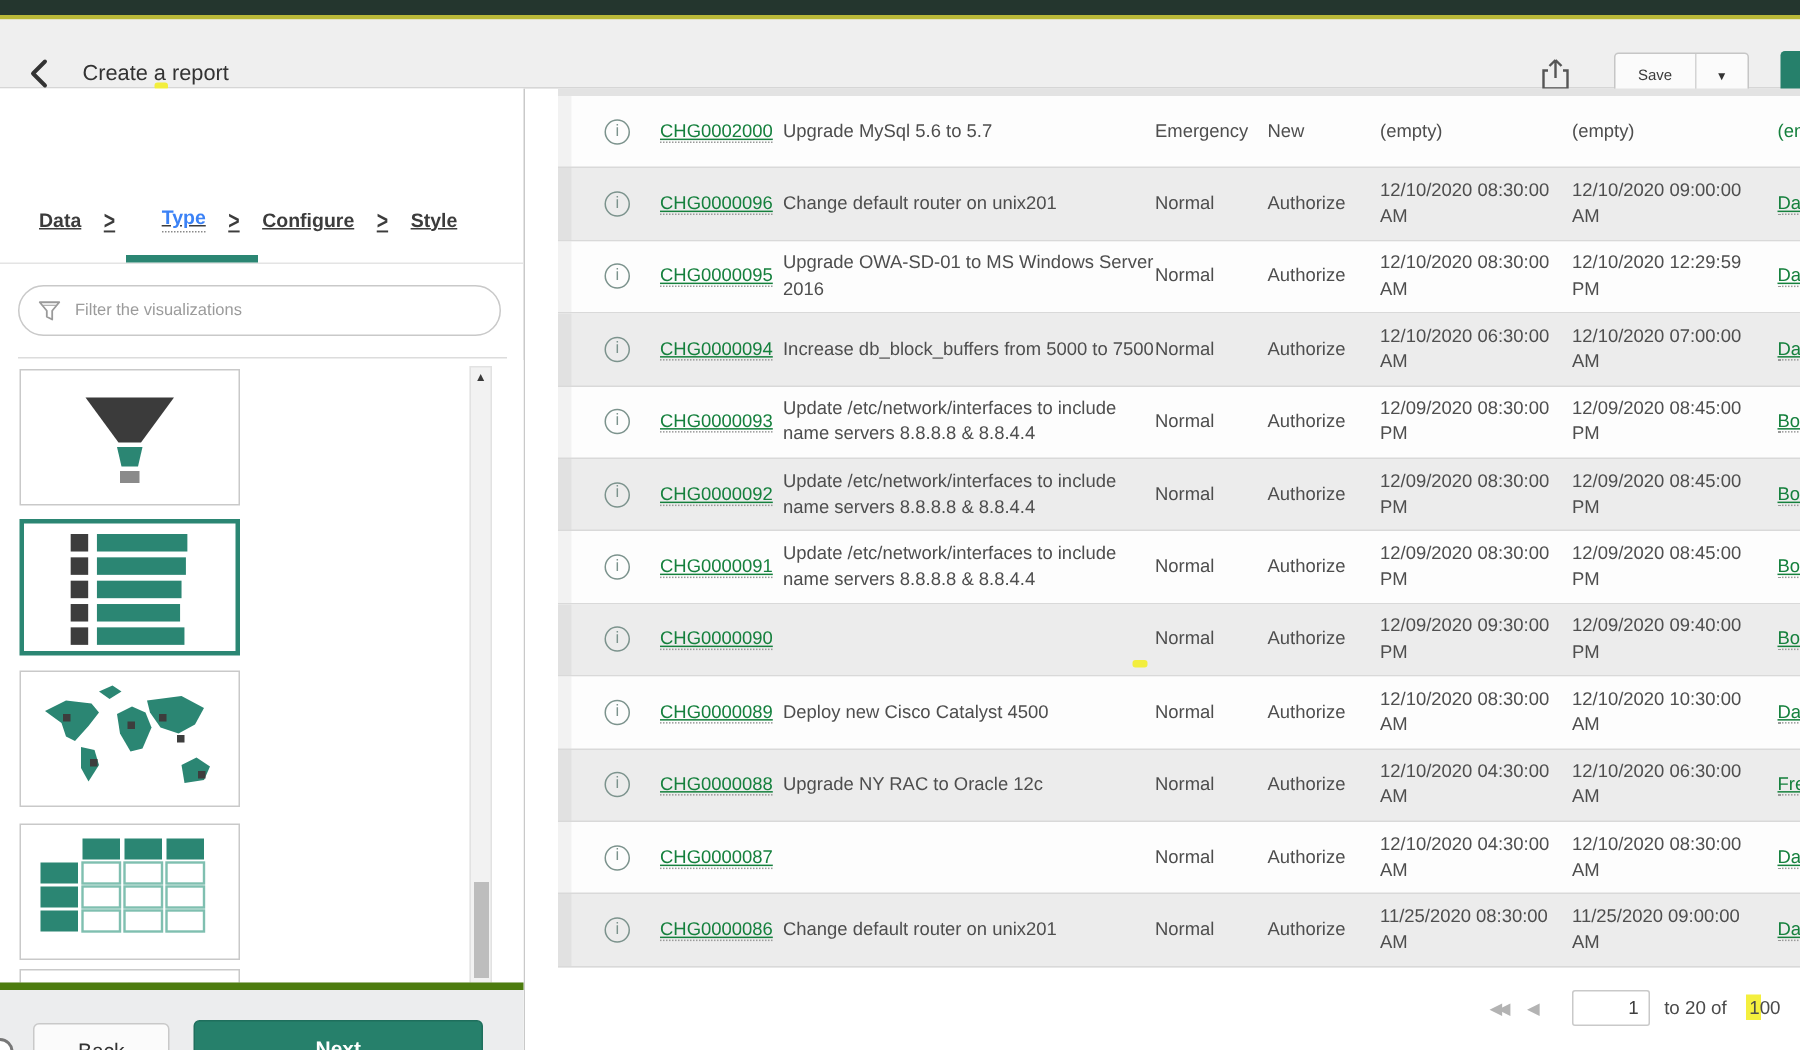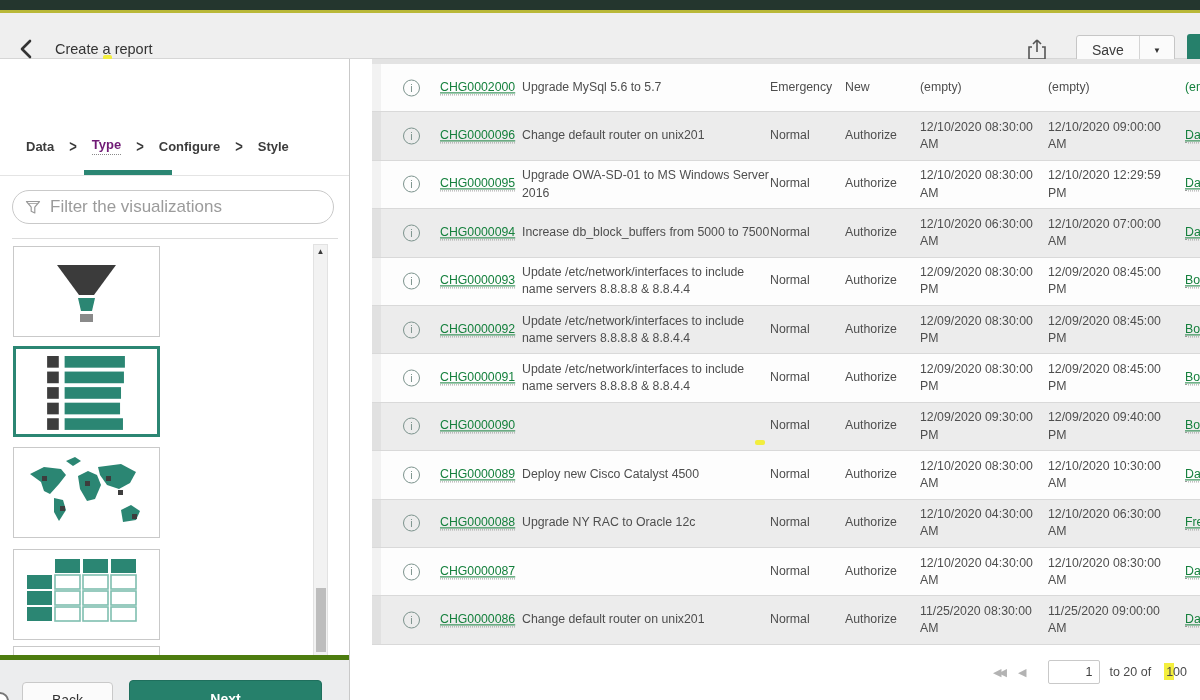"Save" .save-main { font-size: 14px -> 10px }
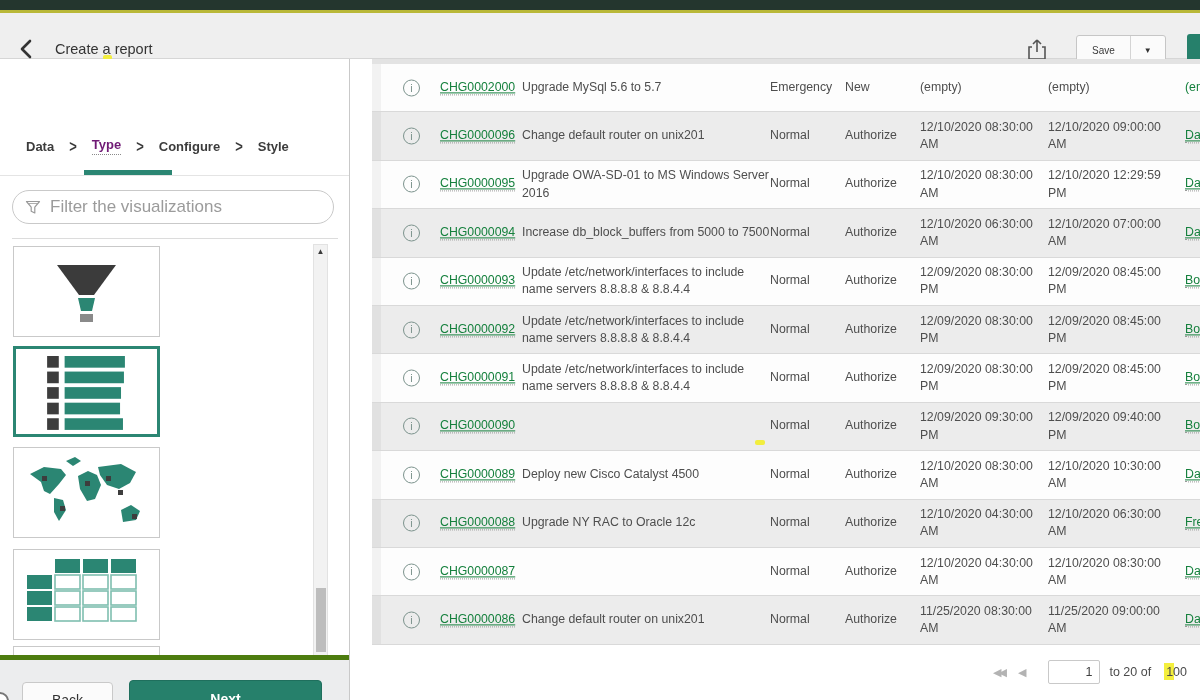"Data" .steps { text-decoration: none -> underline }
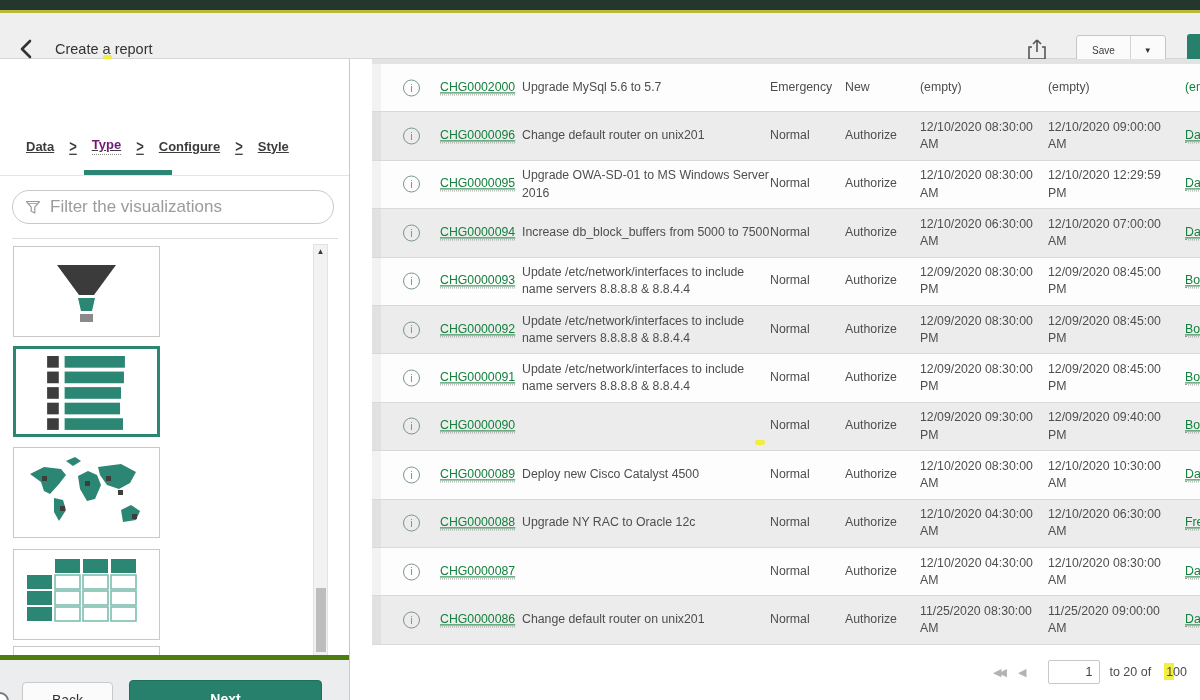"Type" .step-label.active { color: #701a75 -> #3b82f6; margin-left: none -> 16px }
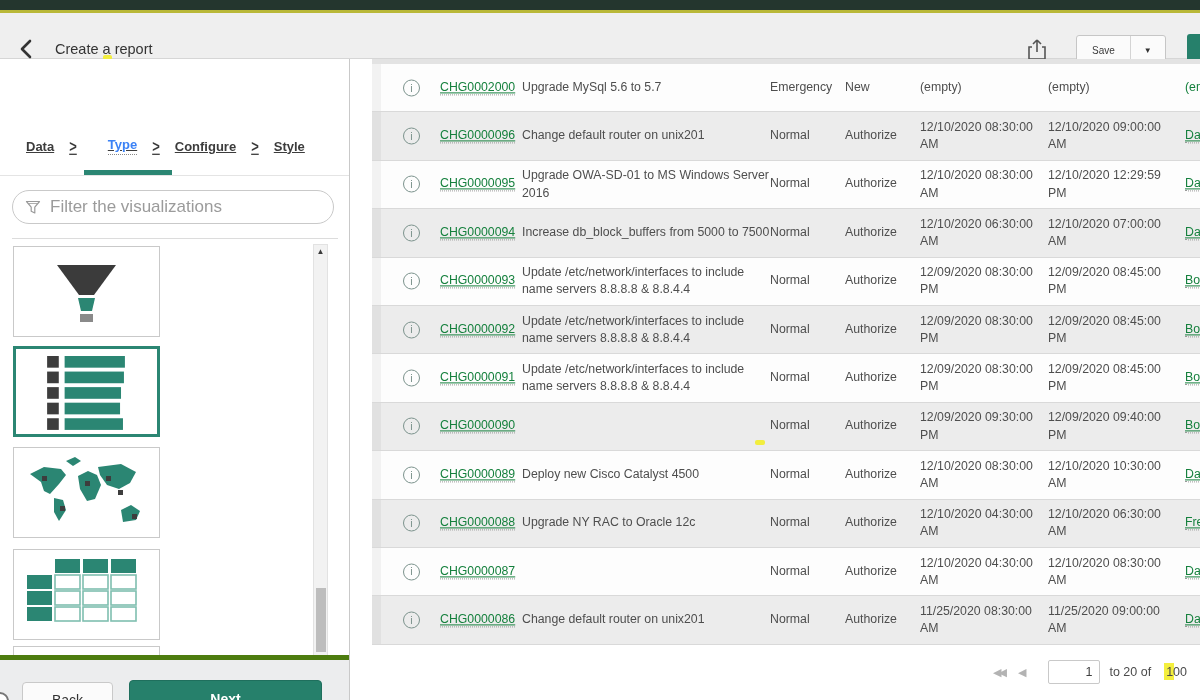"Filter the visualizations" .filter-input { font-size: 17px -> 11px }
